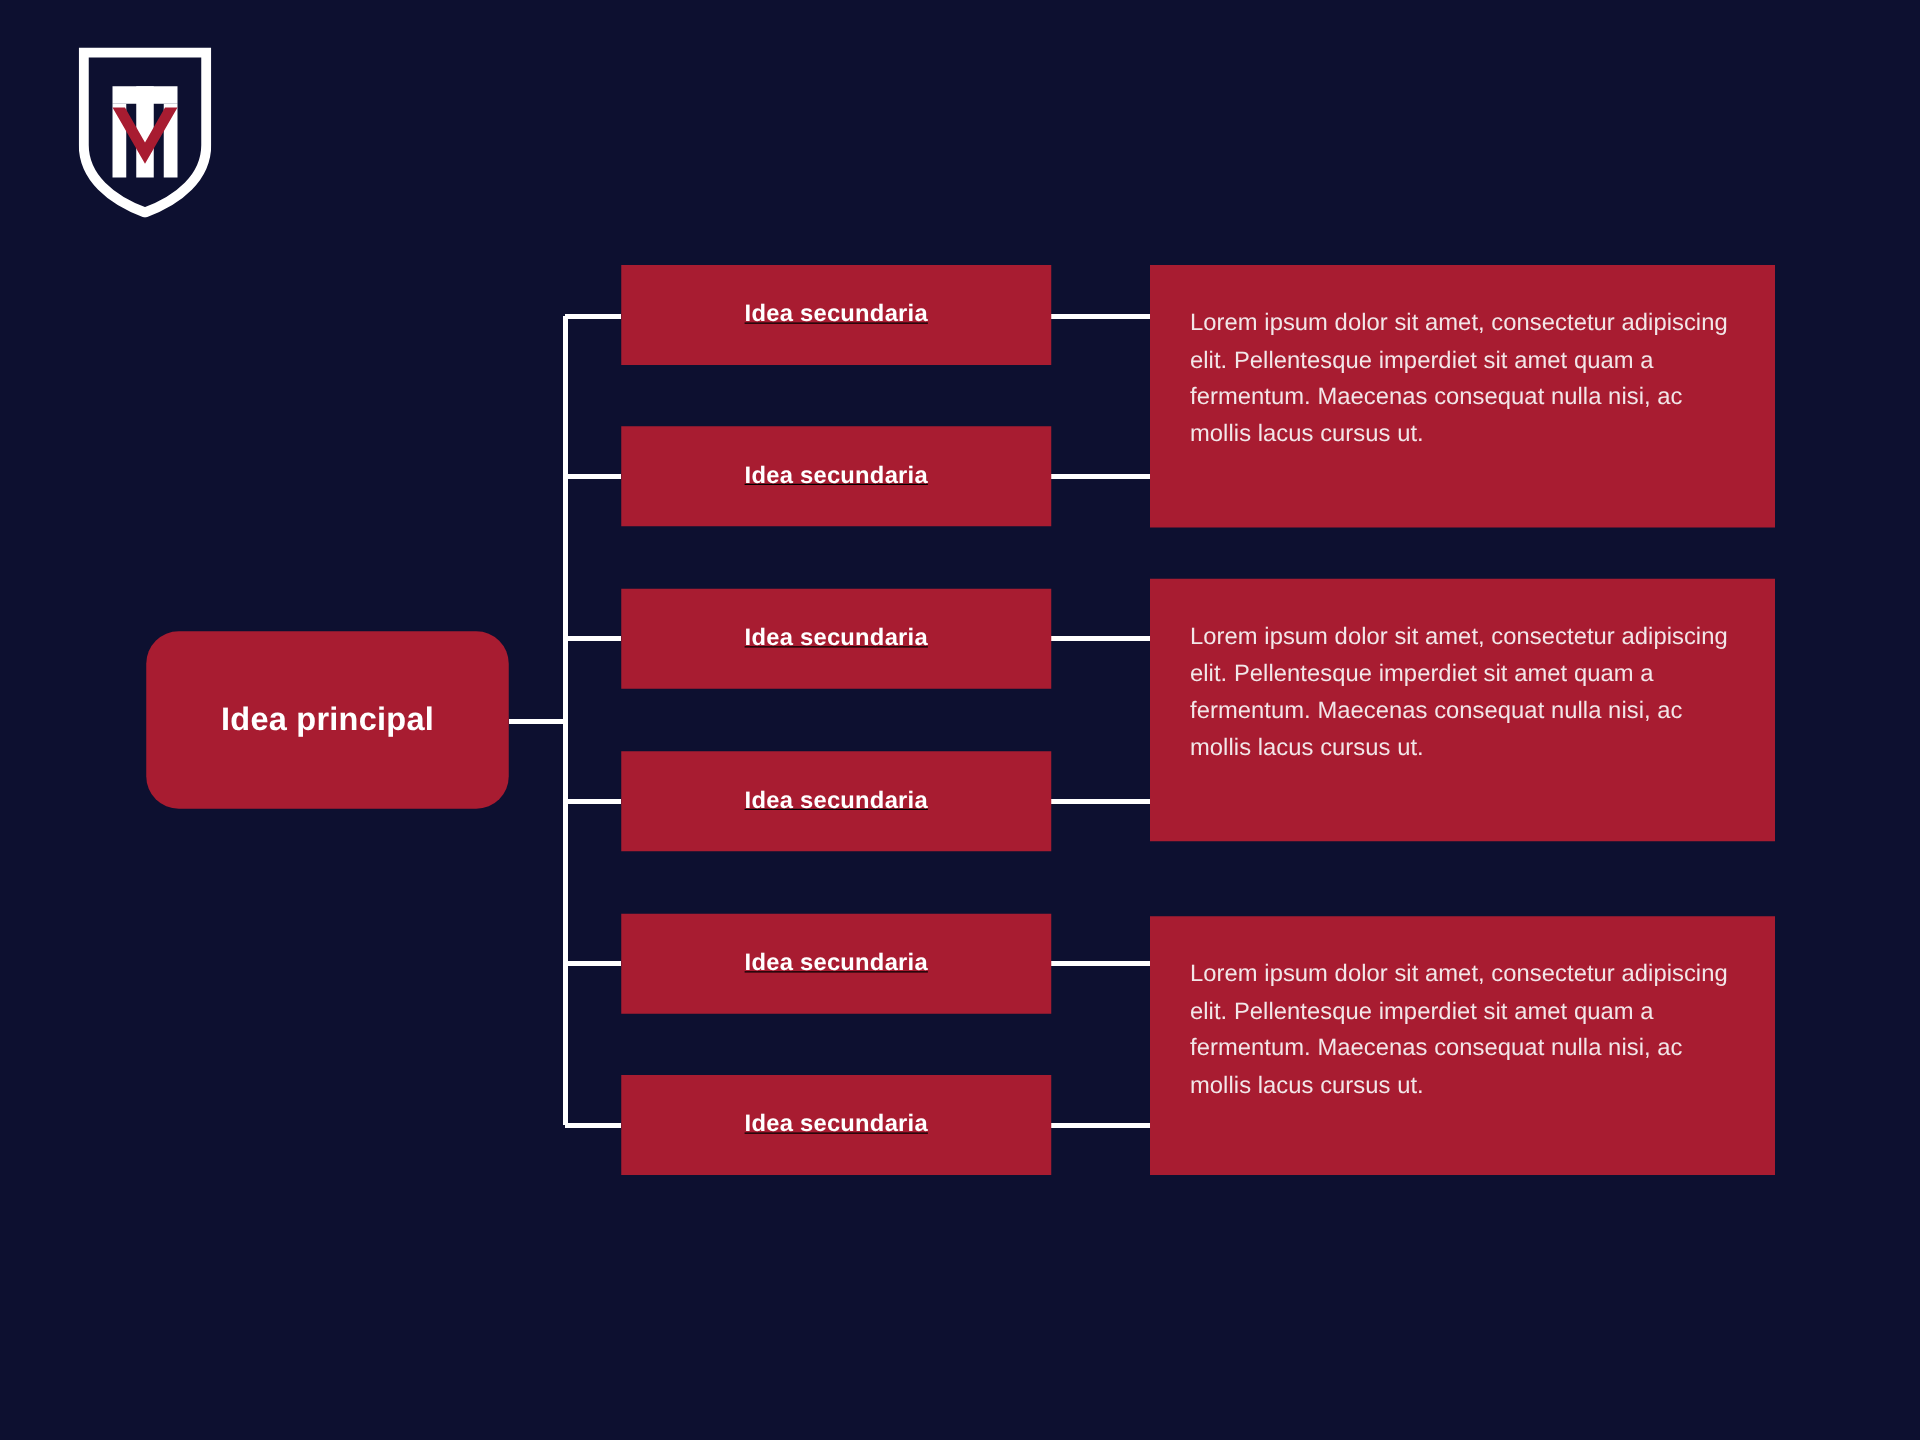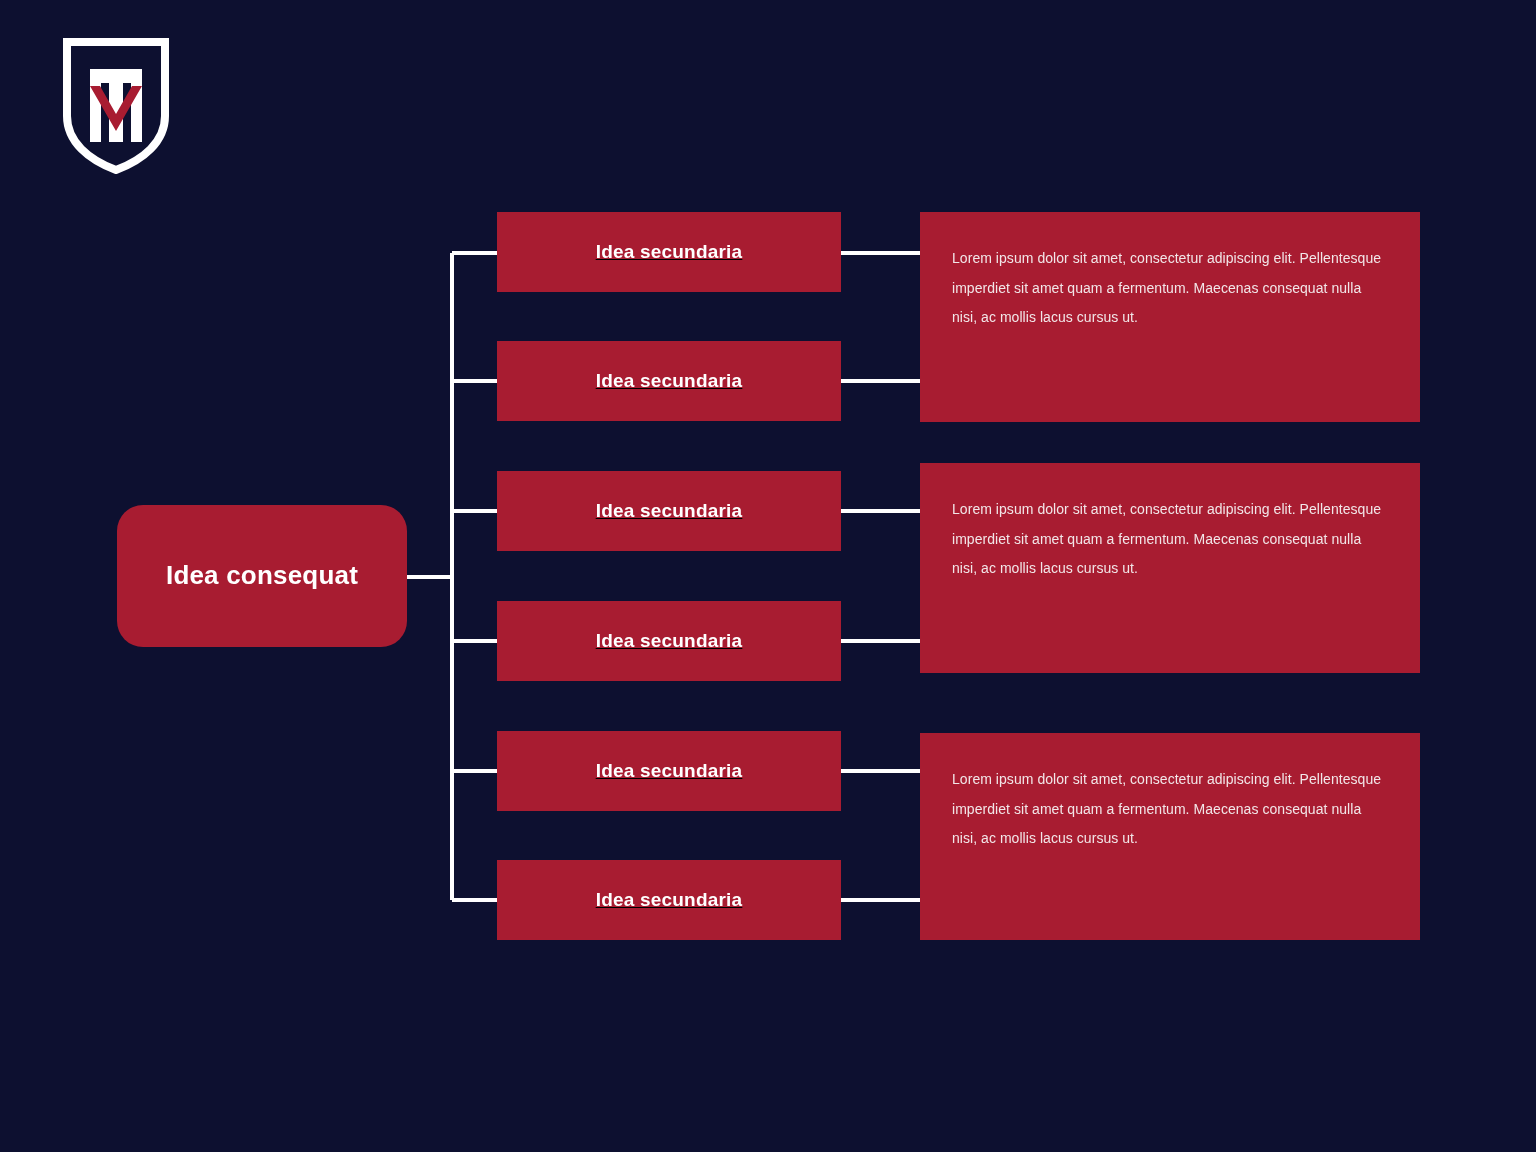"Lorem ipsum dolor sit amet," .desc-panel .desc-text { font-size: 14px -> 19px }
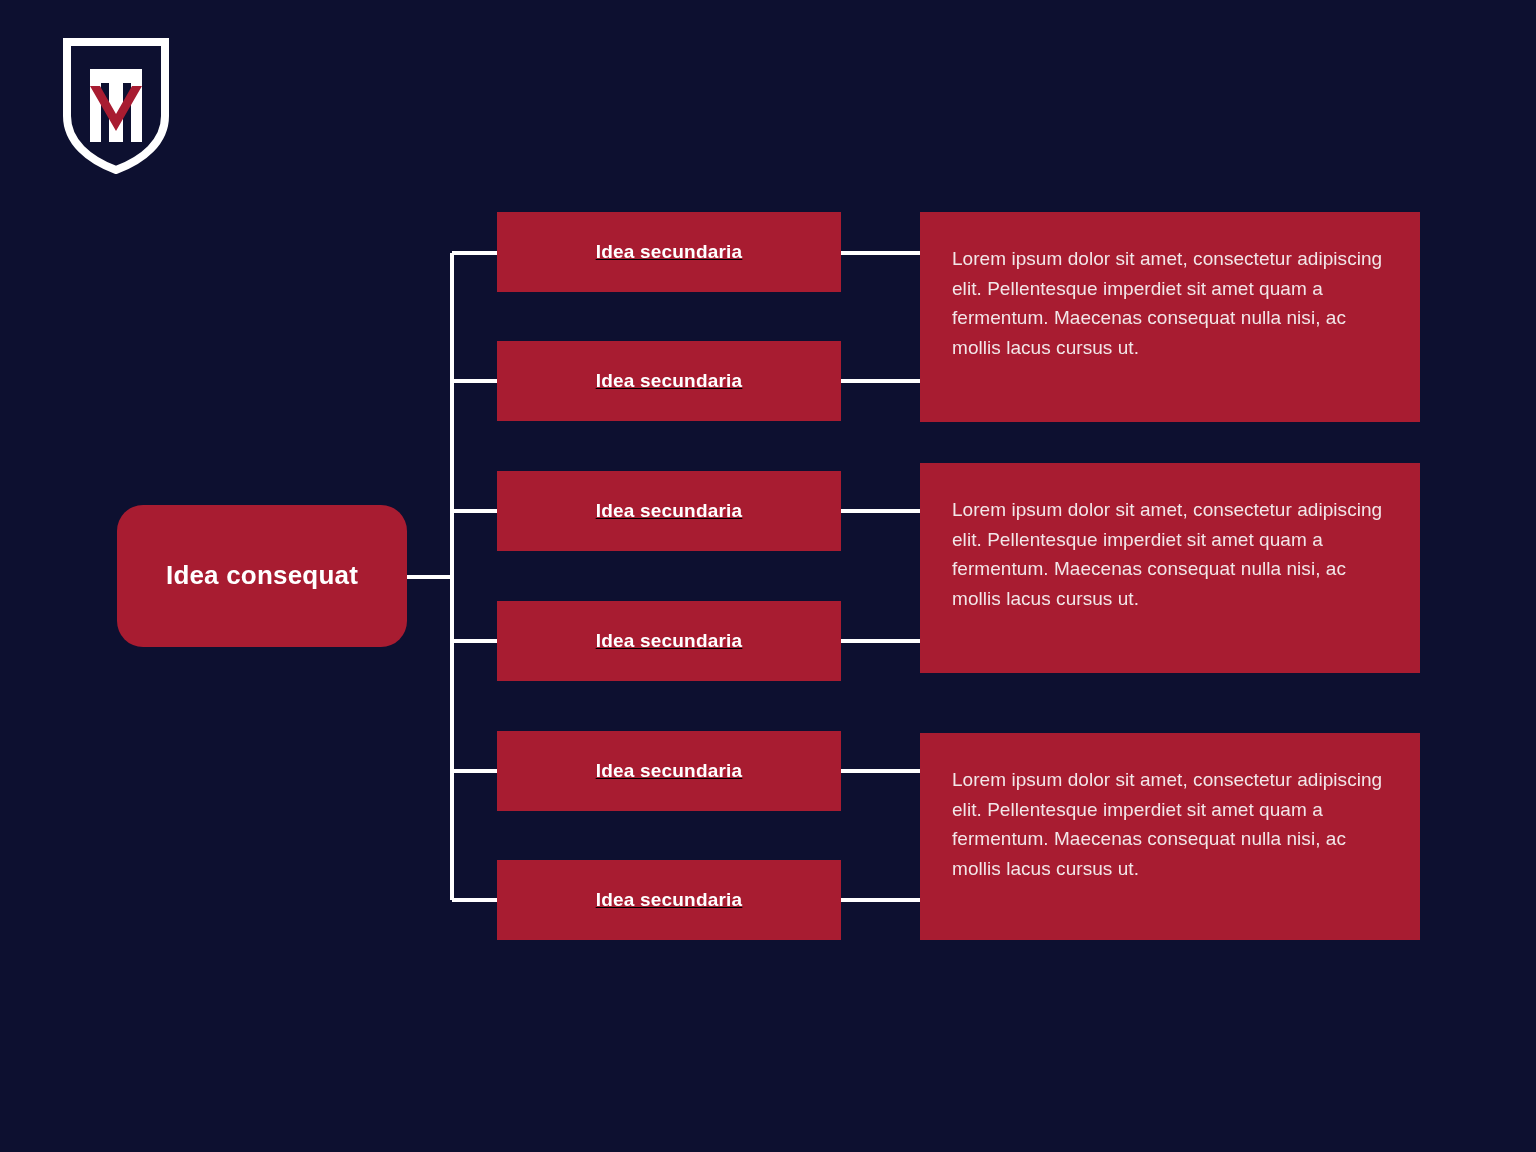"Idea consequat" span.node-label { text: consequat -> principal }
